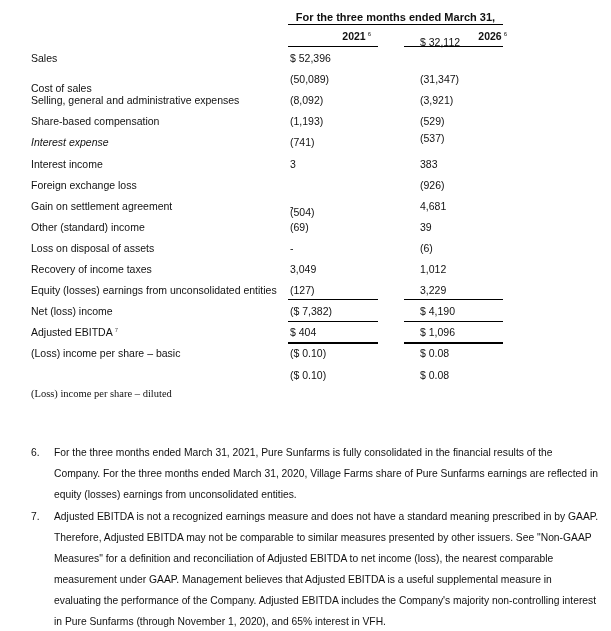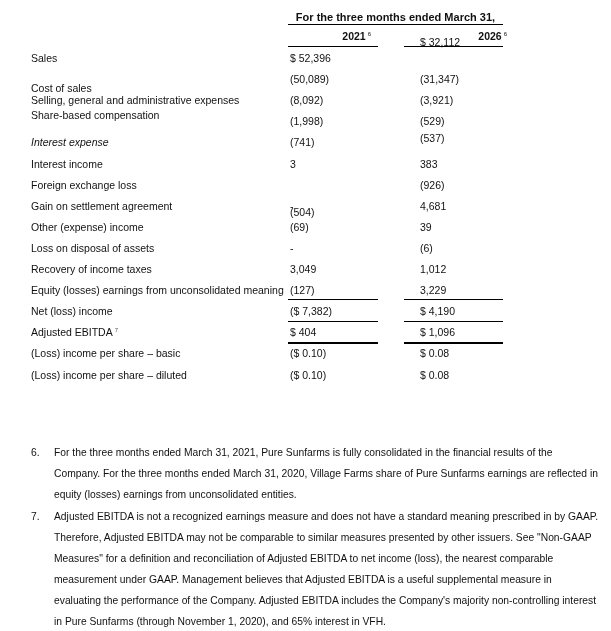"Share-based compensation" div.label { top: 109px -> 115px }
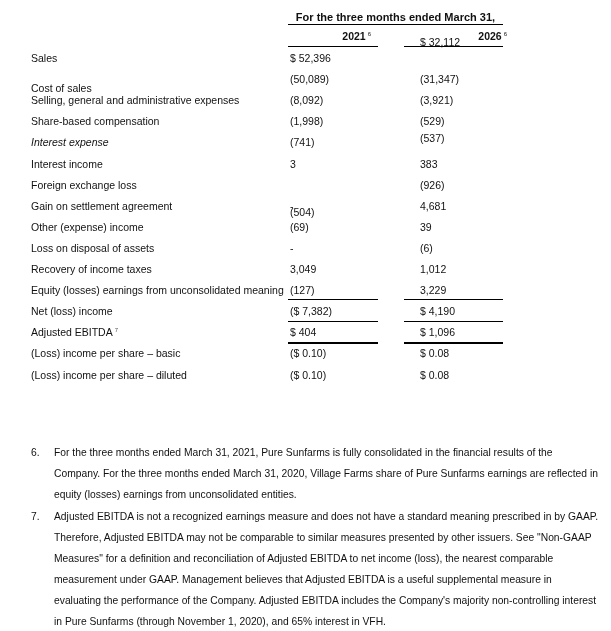"(1,998)" div.val { text: 1,998 -> 1,193 }
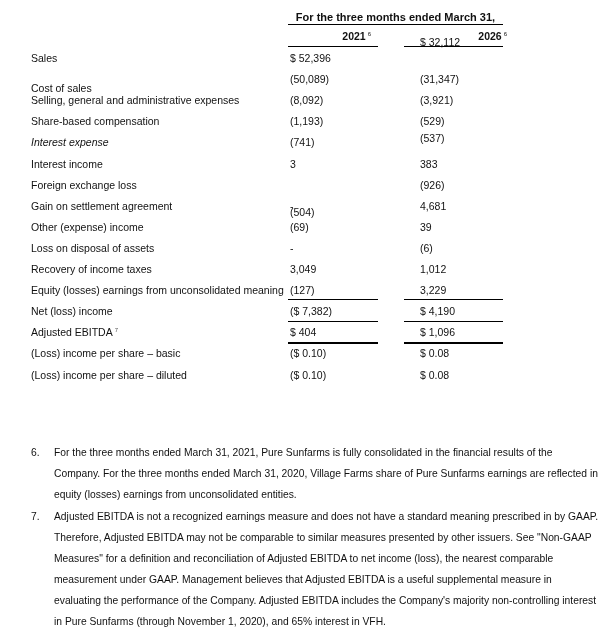"Other (expense) income" span { text: expense -> standard }
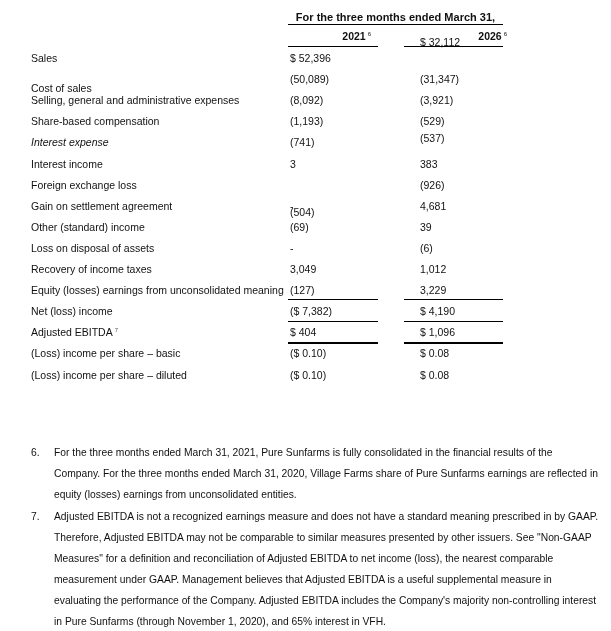"Equity (losses) earnings from" span { text: meaning -> entities }
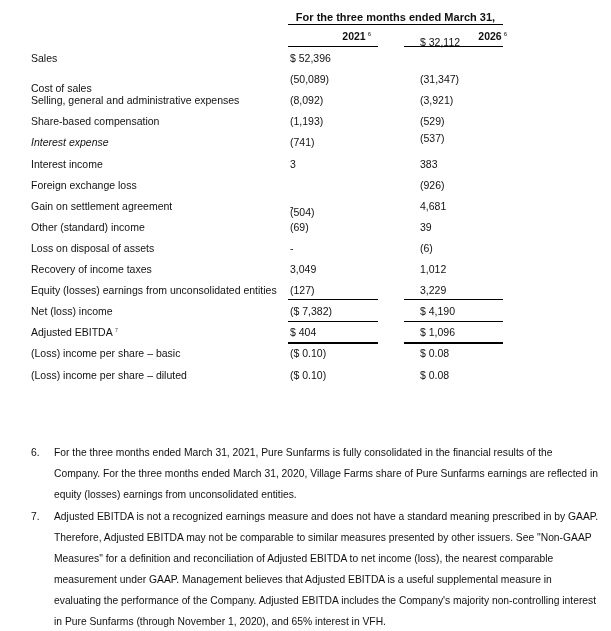"(Loss) income per share – diluted" div.label { font-family: none -> Liberation Serif, serif; top: 369px -> 388px }
